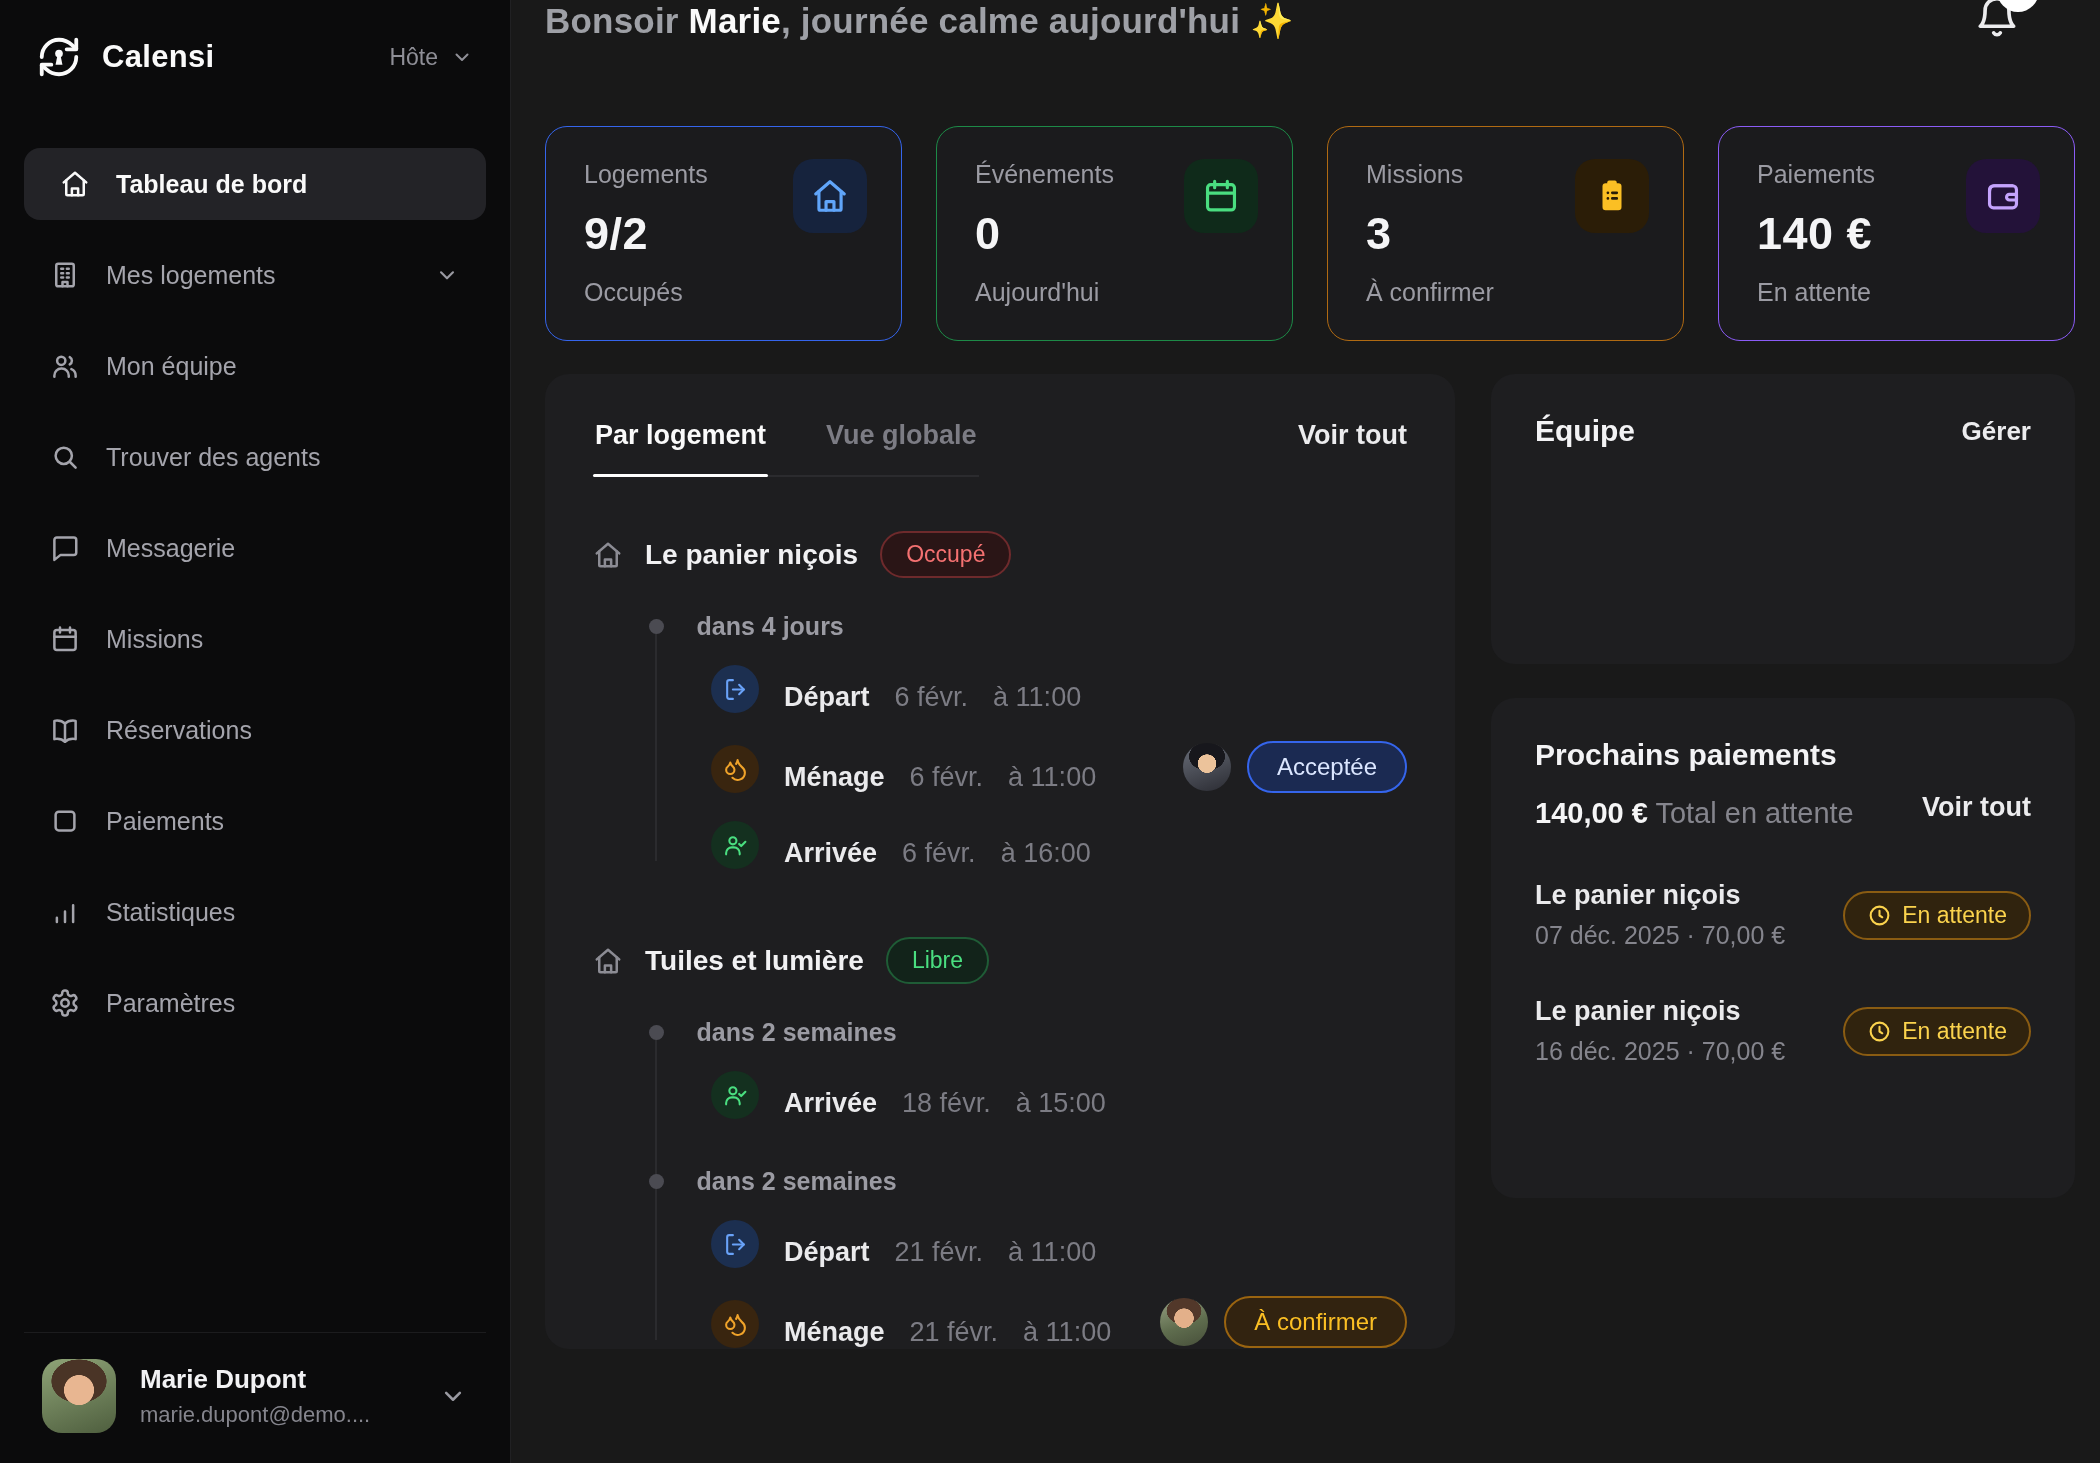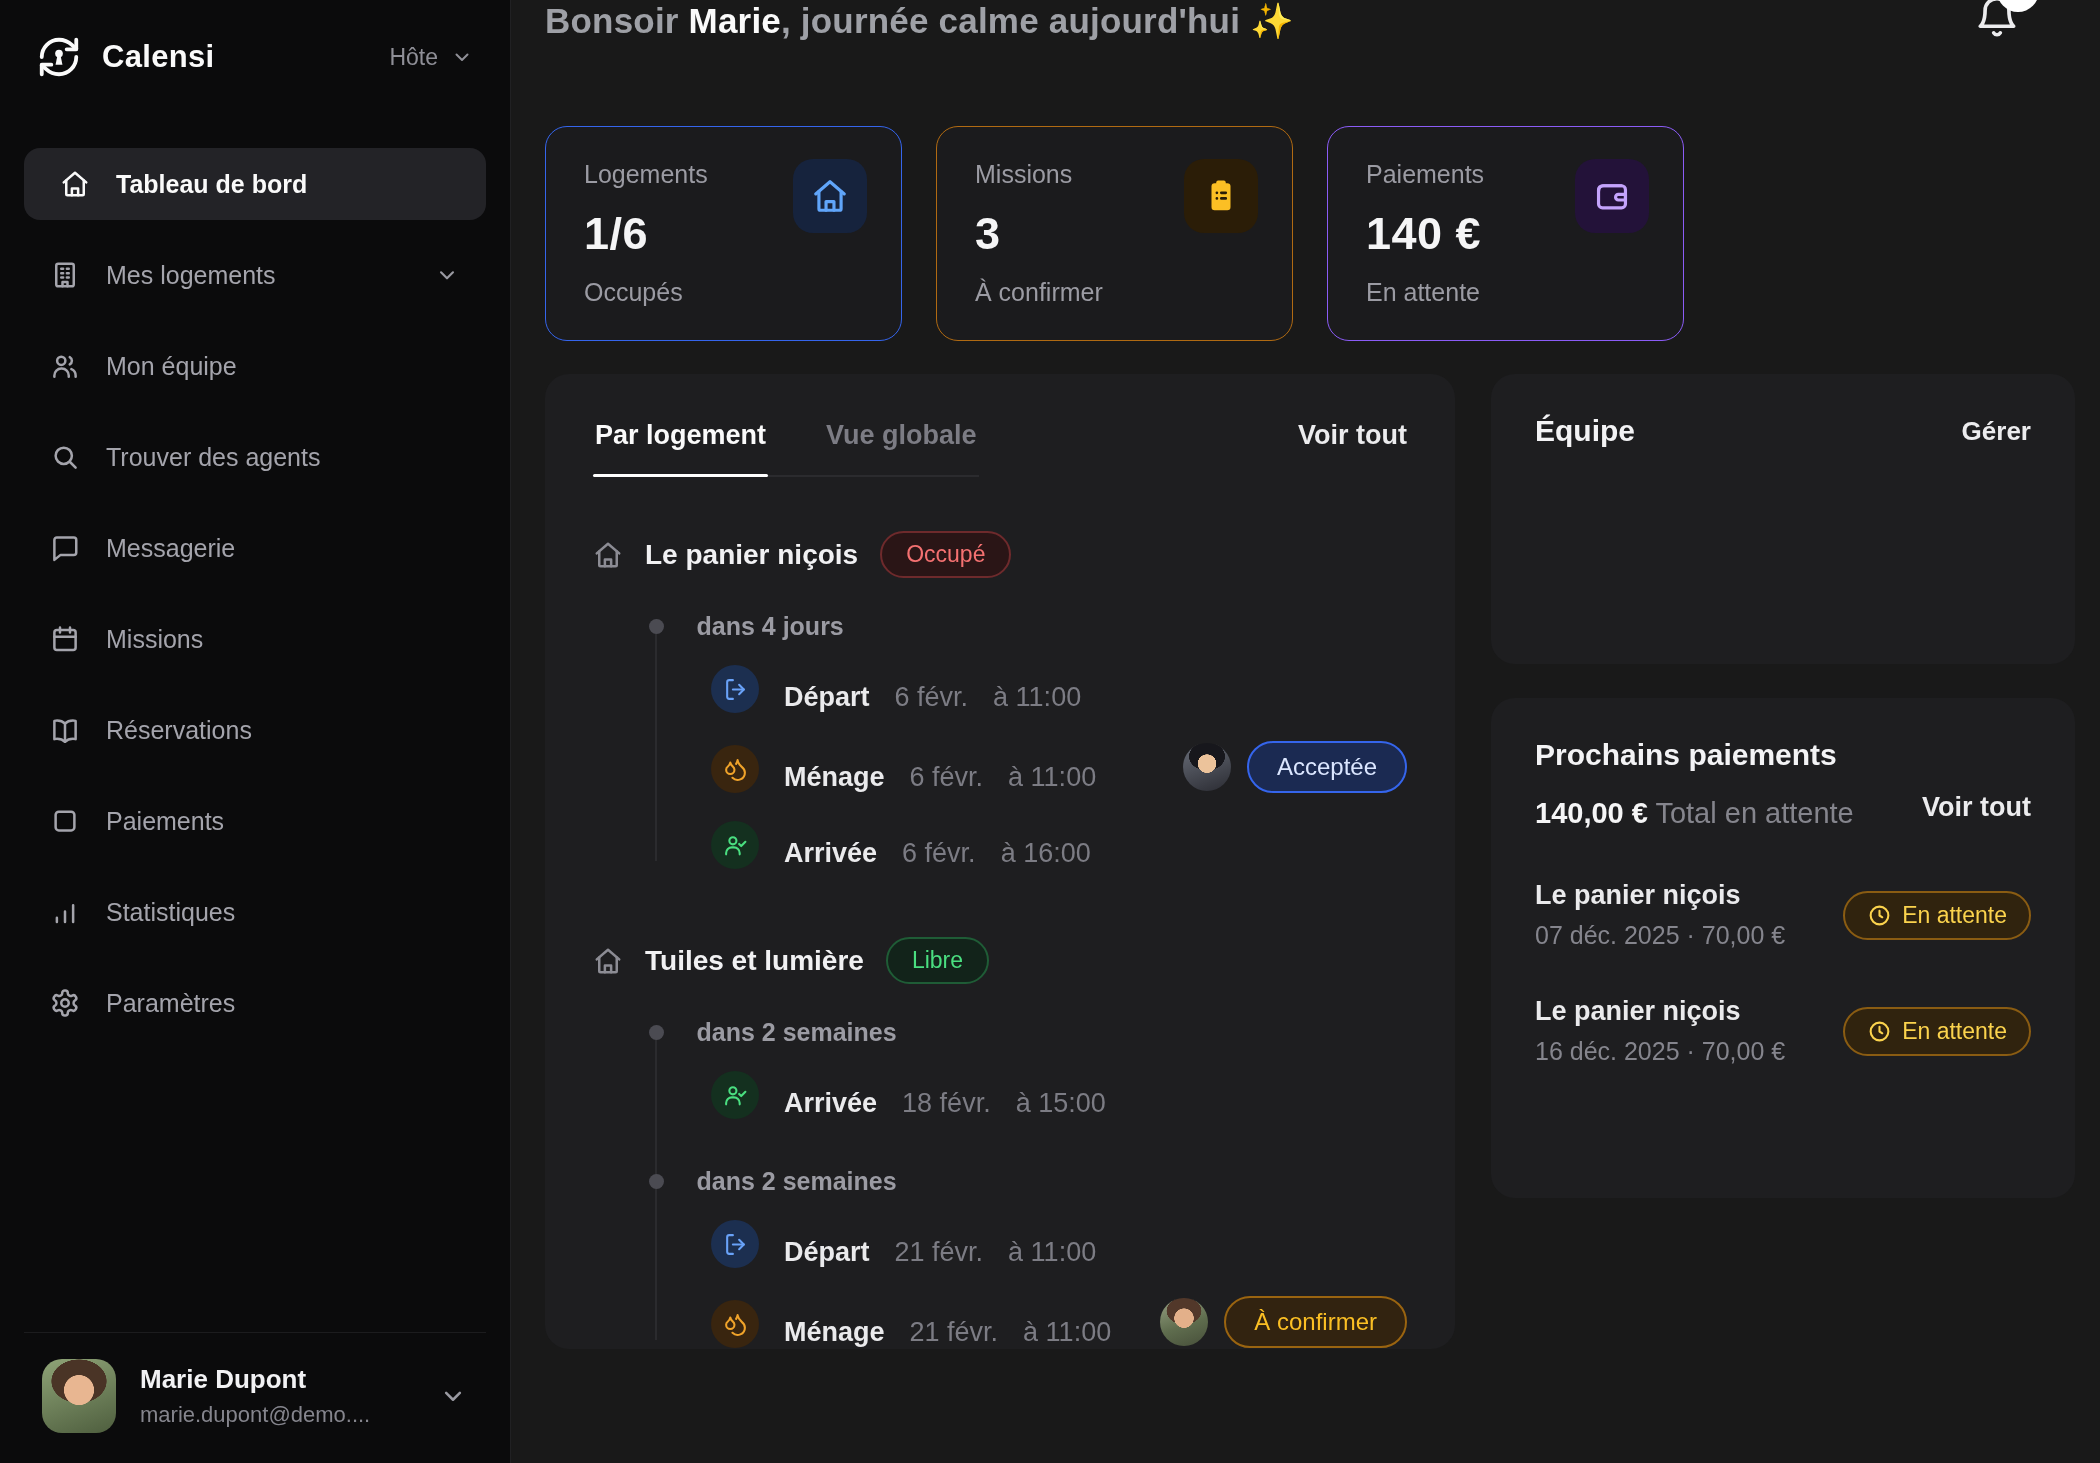"Événements" div.stat-card { html: none -> <div> <div>Événements</div> <div>0</div> <div>Aujourd'hui</div> <span> <span> <svg> <rect></rect> <path></path> </svg> </span> </span> </div> }
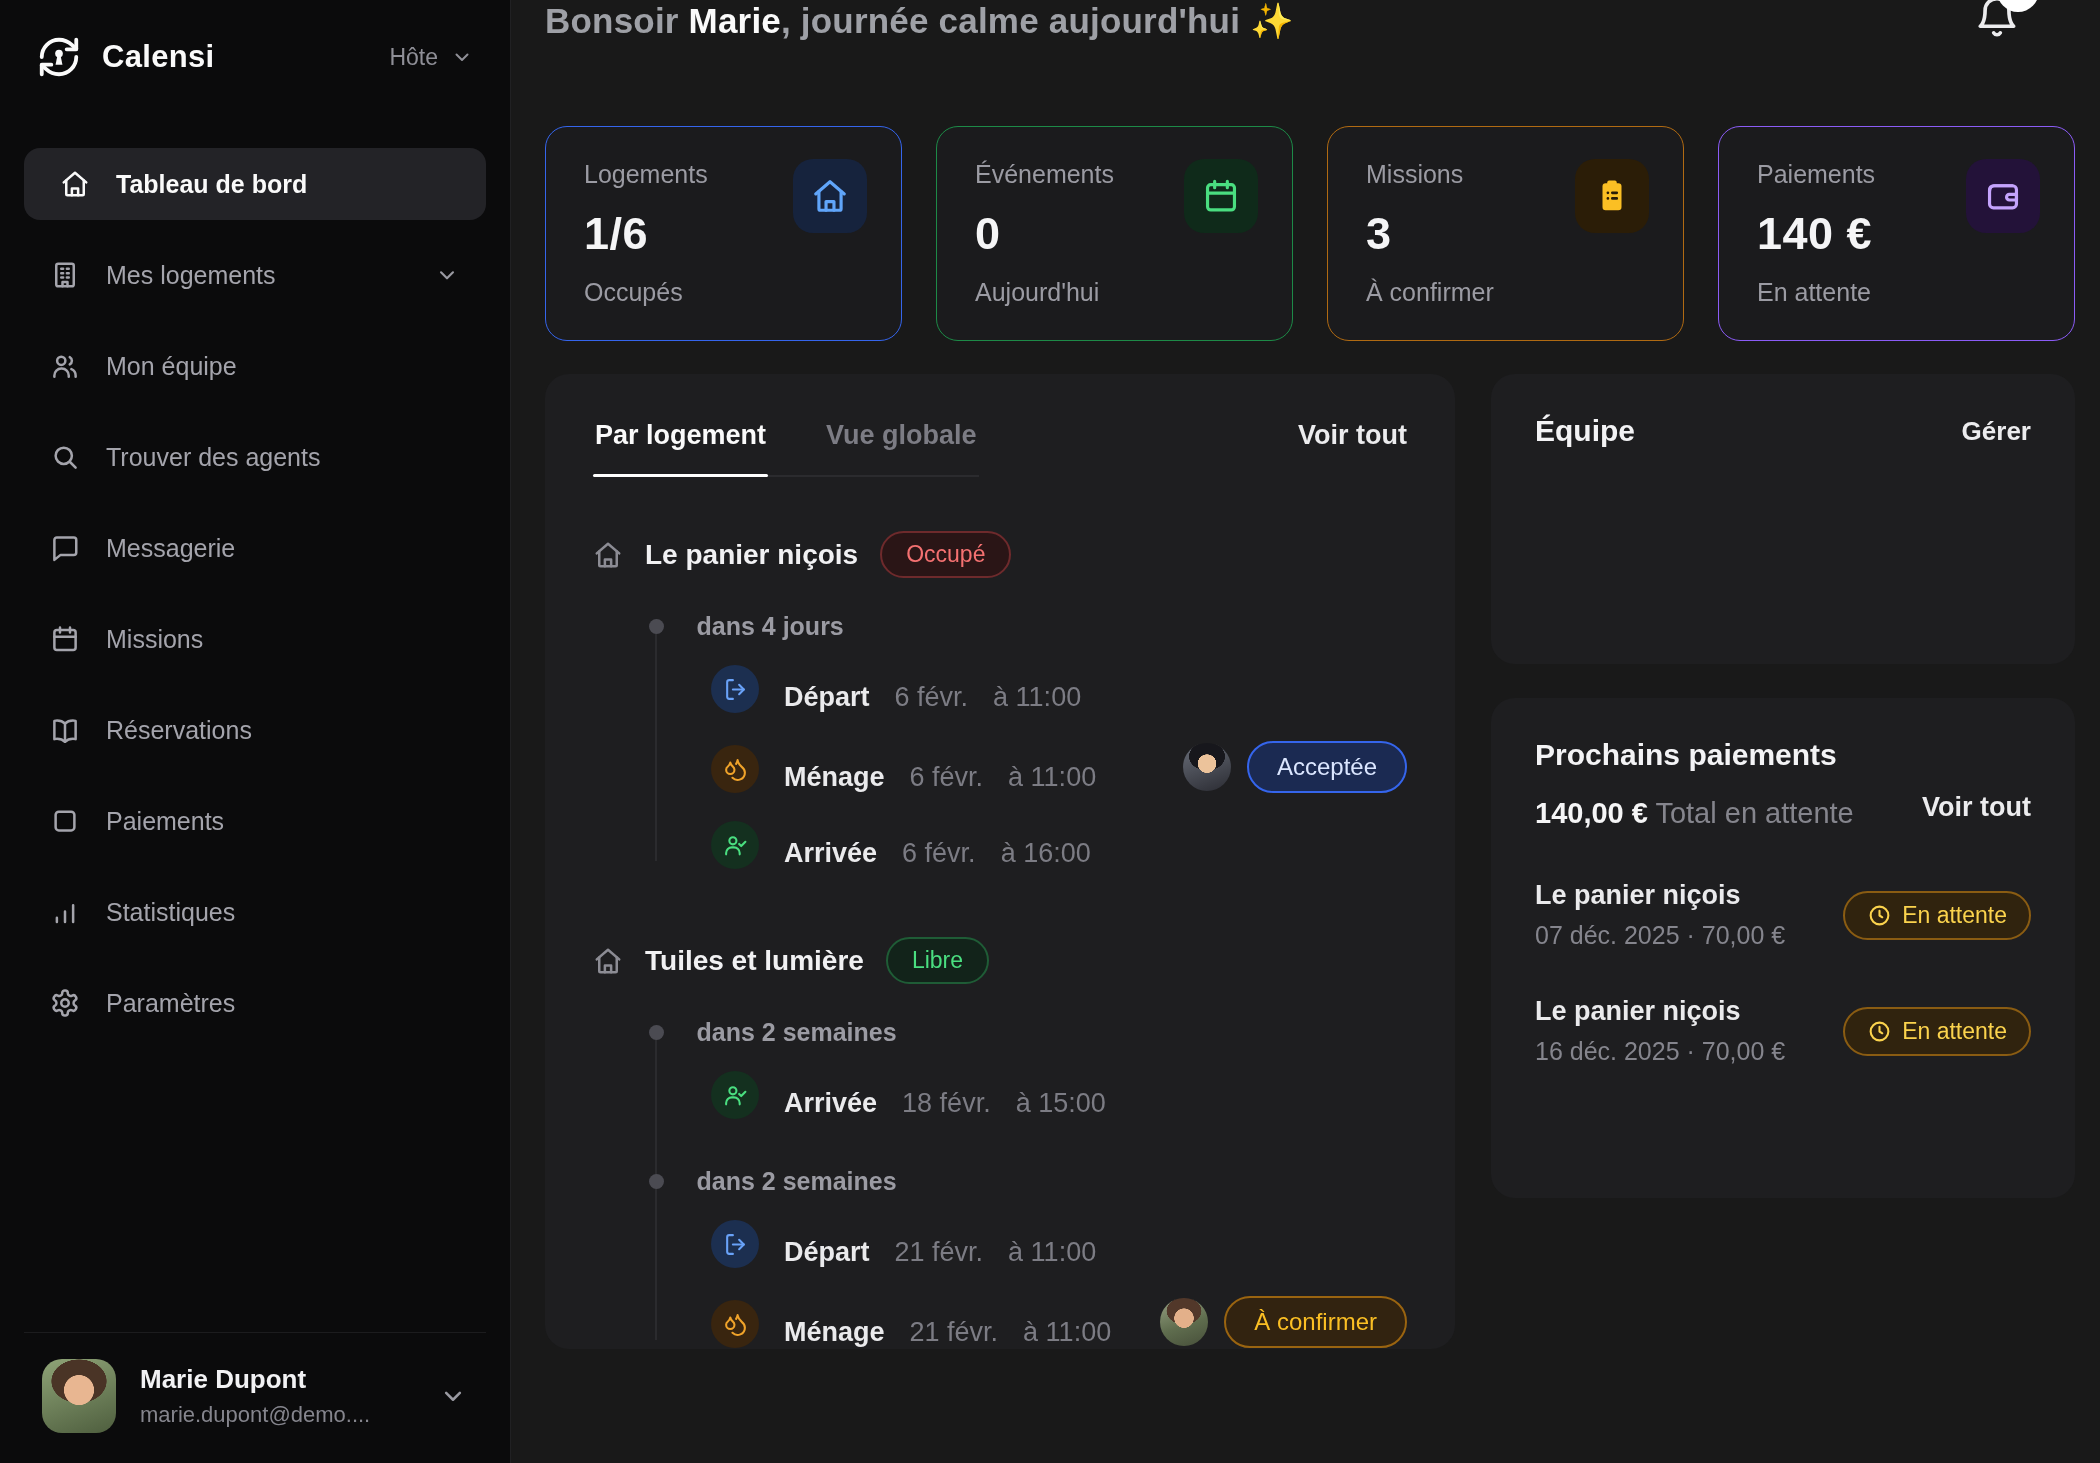"1/6" div.stat-value { text: 1/6 -> 9/2 }
